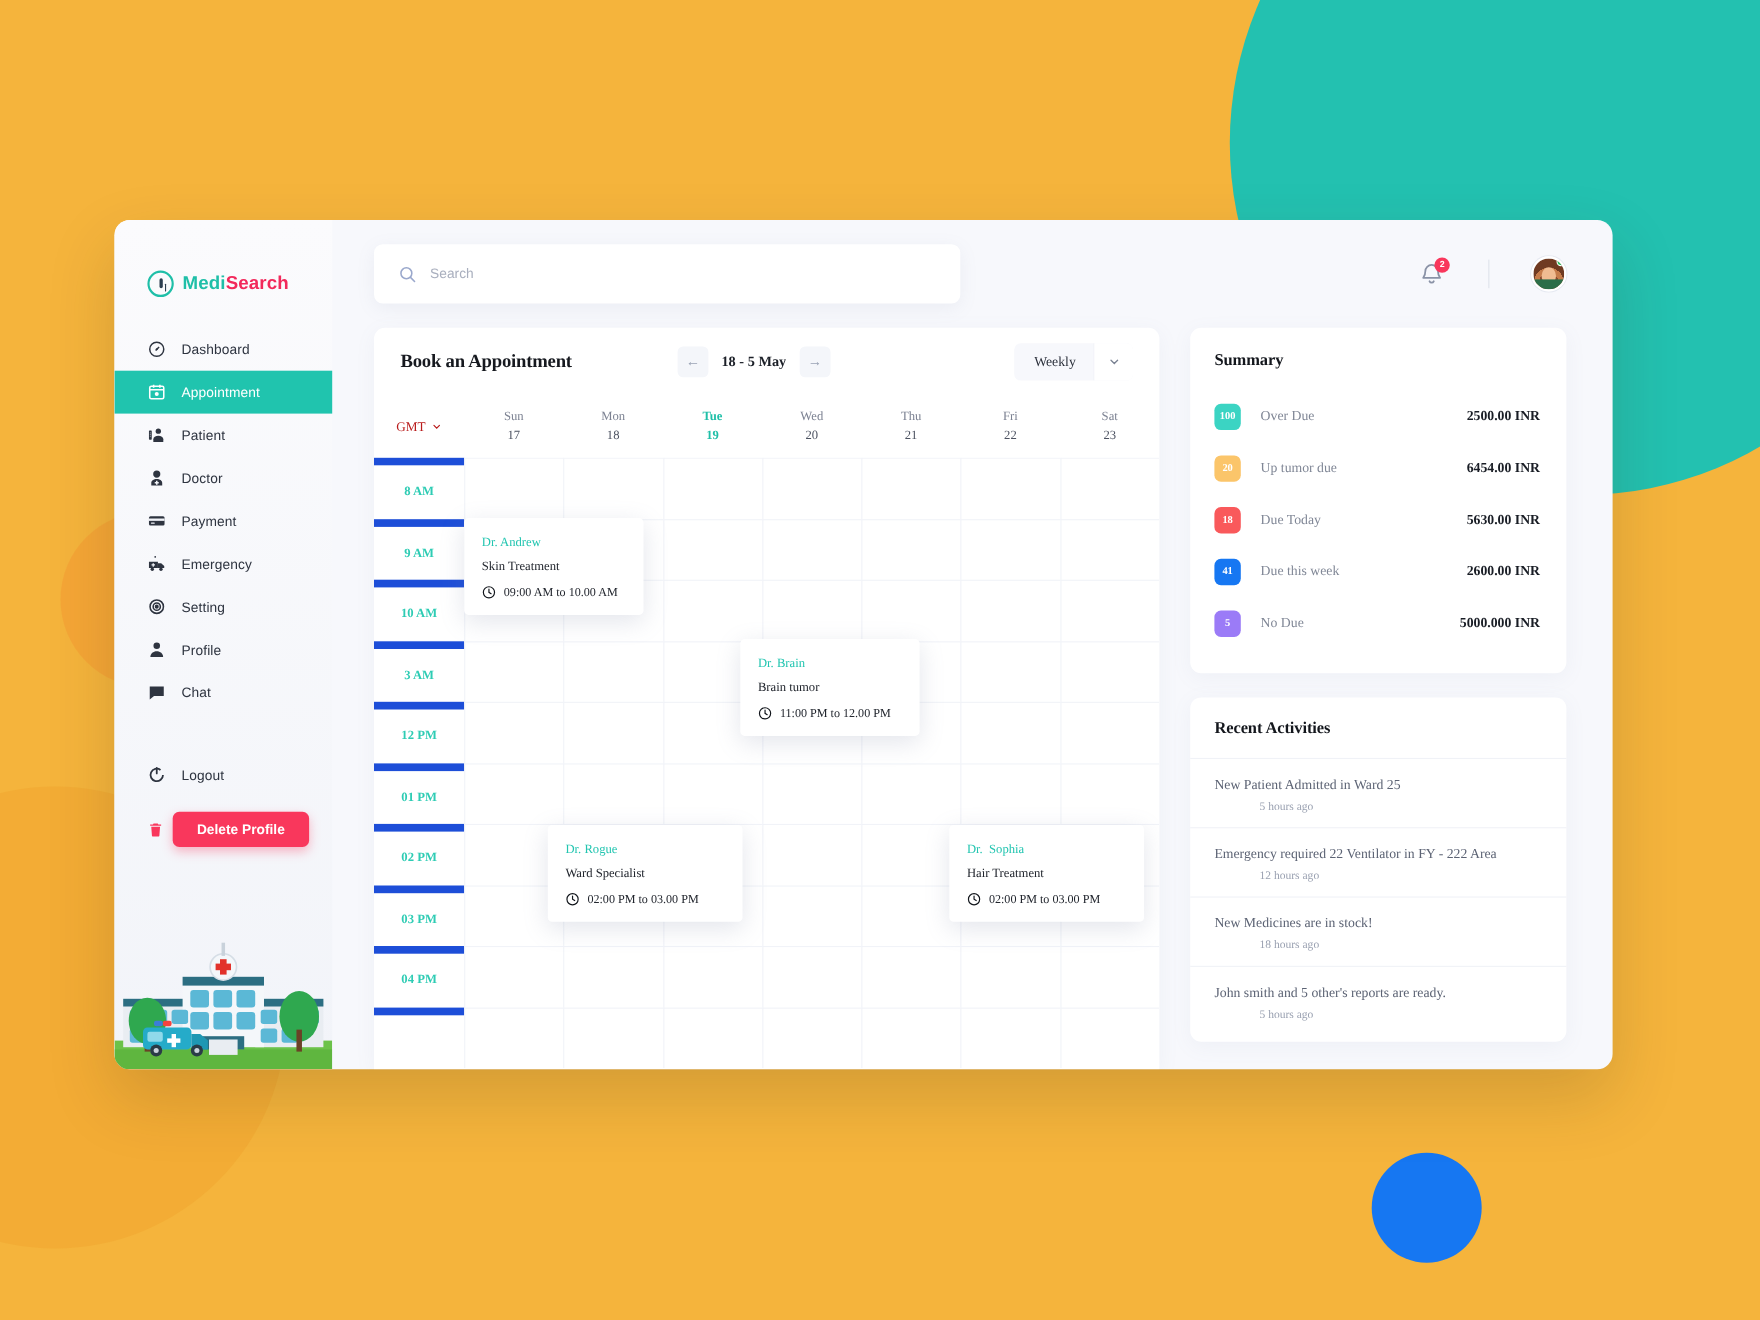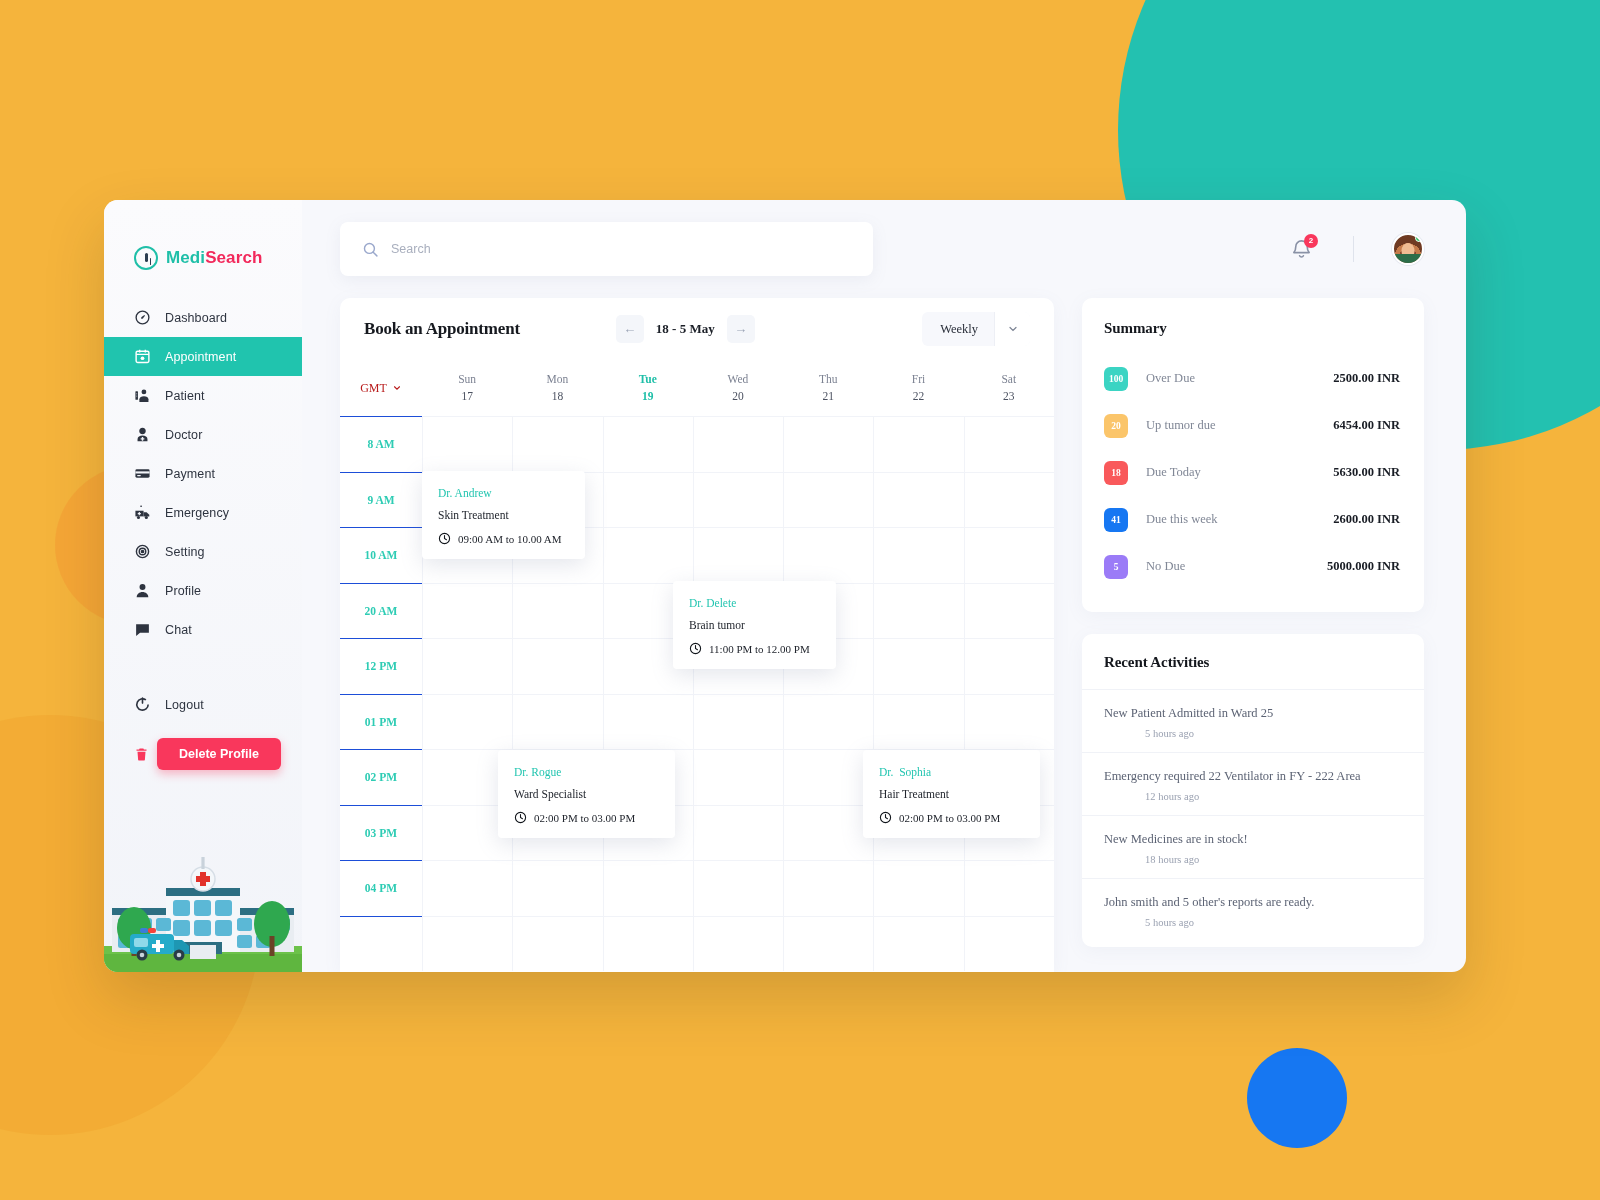"8 AM" .time-cell { border-top: 1px solid #1d4ed8 -> 7px solid #1d4ed8 }
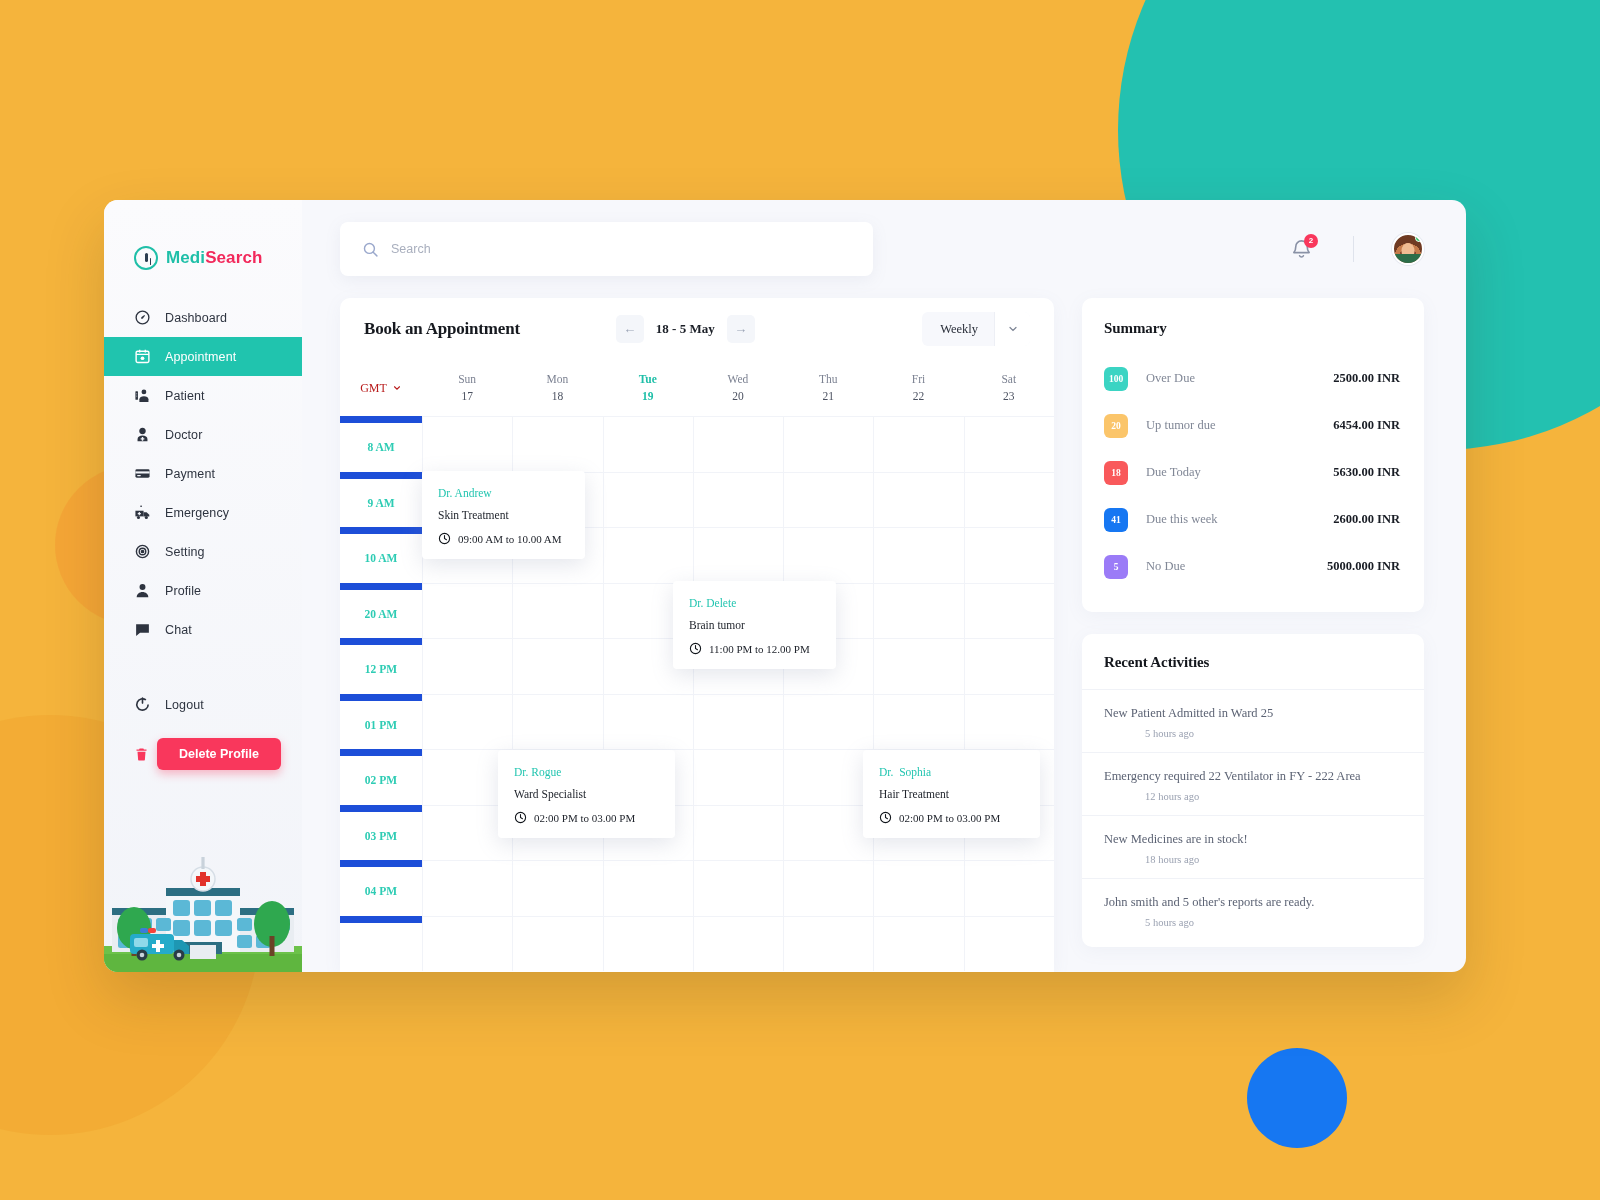"Dr. Delete" div.doc { text: Delete -> Brain }
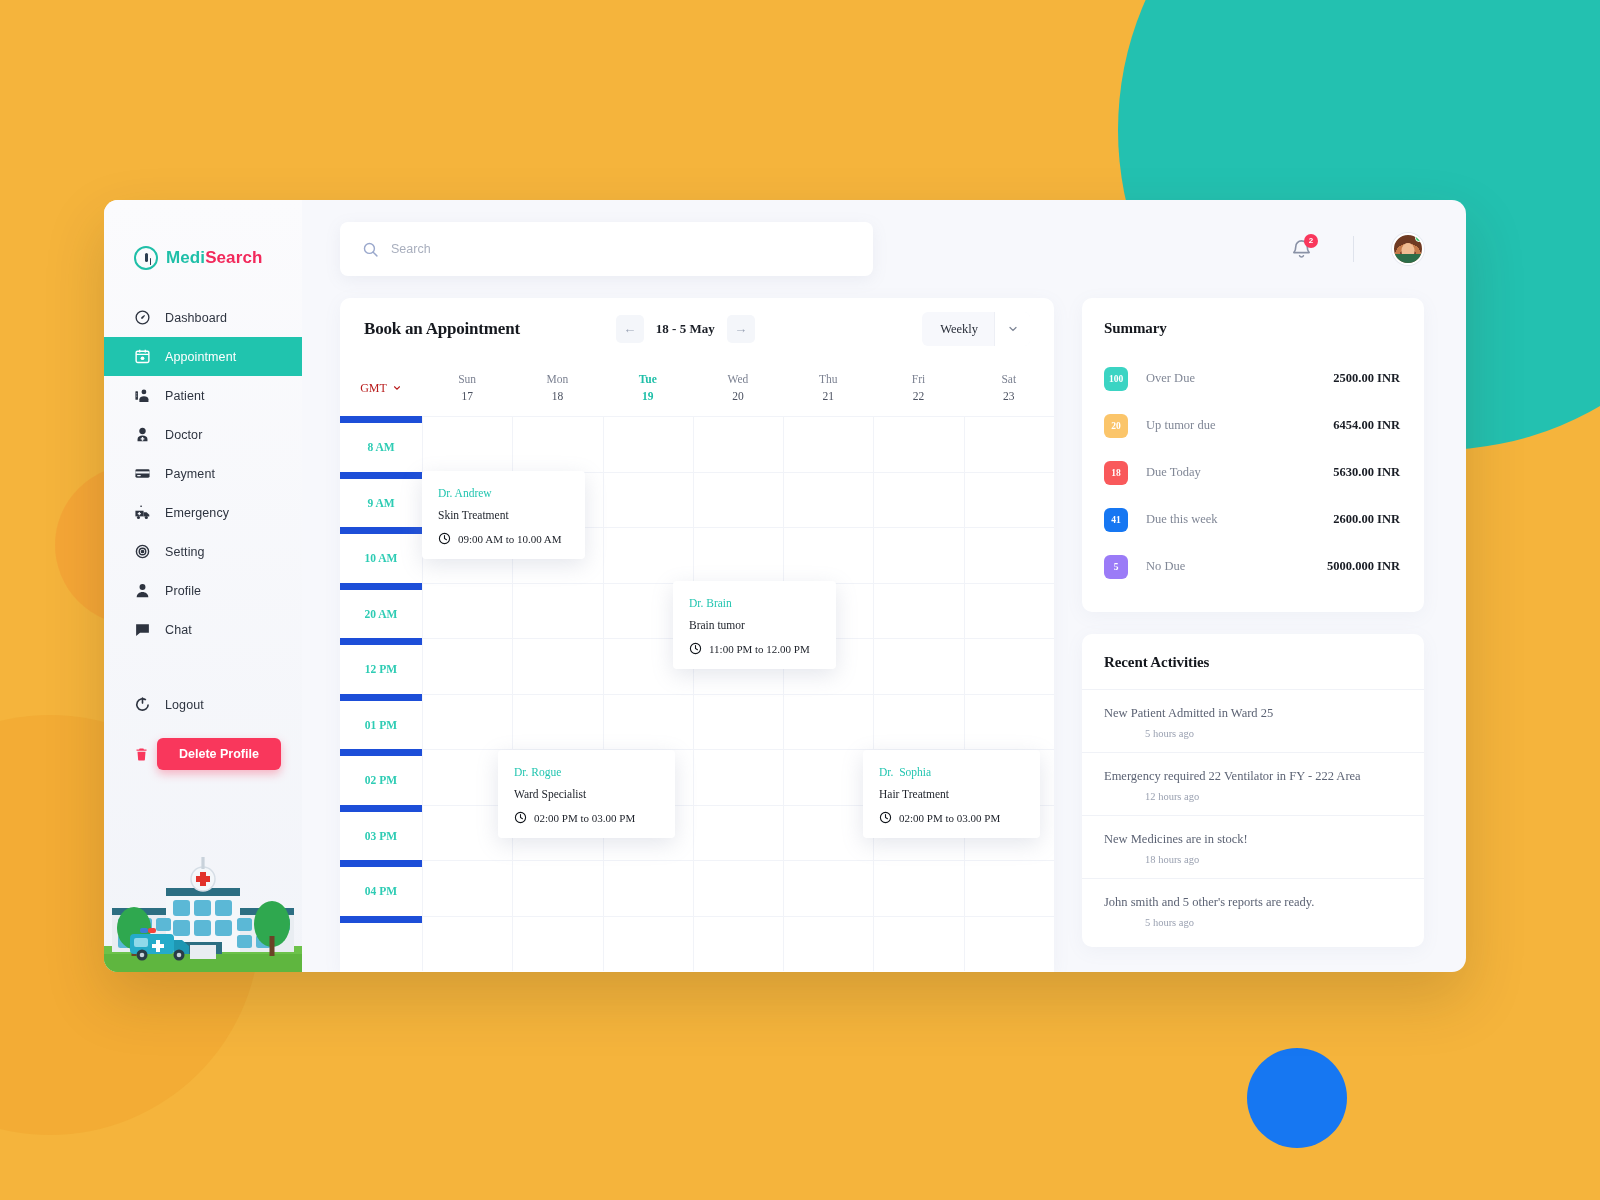"20 AM" div.time-cell { text: 20 -> 3 }
